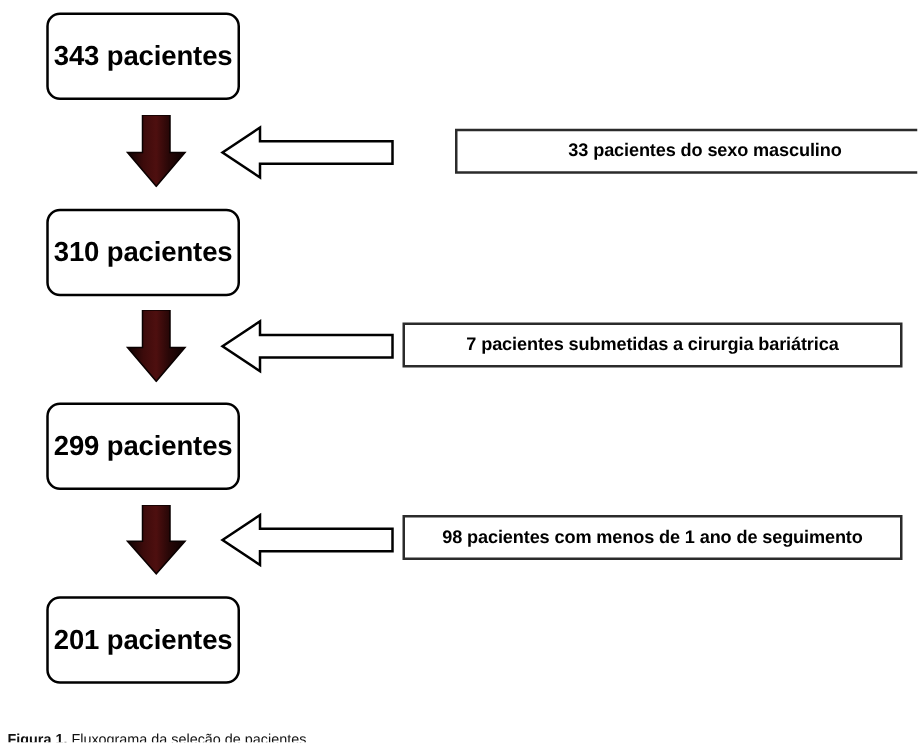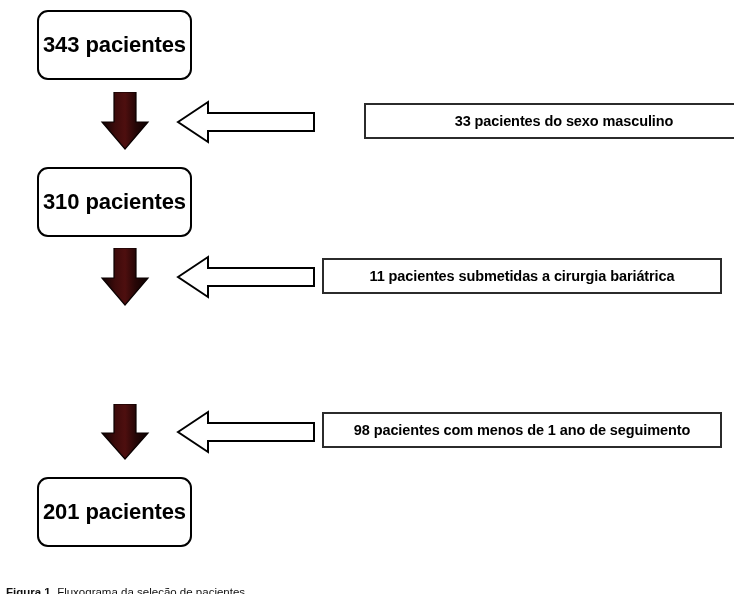"11 pacientes submetidas a cirurgia" span.note-label { text: 11 -> 7 }
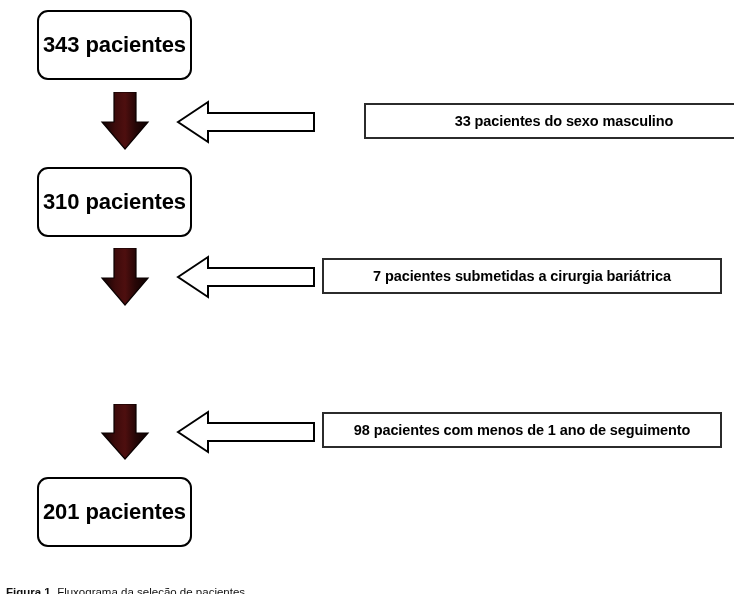"299 pacientes" div.count-box { html: none -> <div> <span>299 pacientes</span> </div> }
